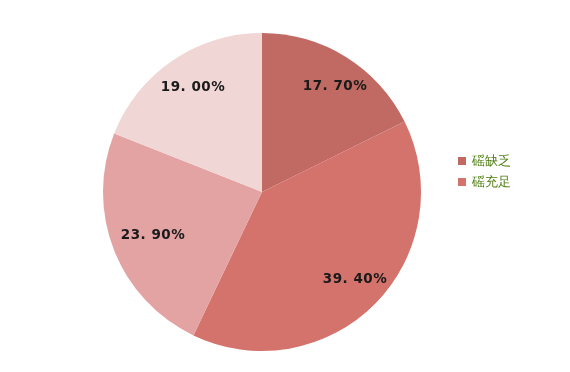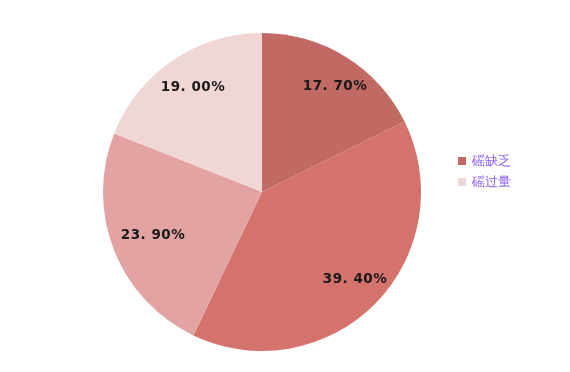"磘缺乏" .legend-label { color: #8b5cf6 -> #4d7c0f }
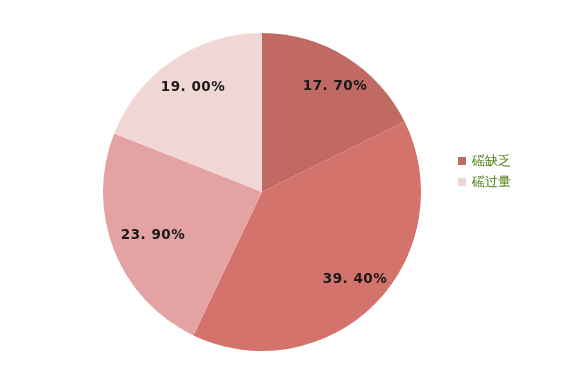"磘充足" div.legend-item { html: none -> <div> <span></span> <span>磘充足</span> </div> }
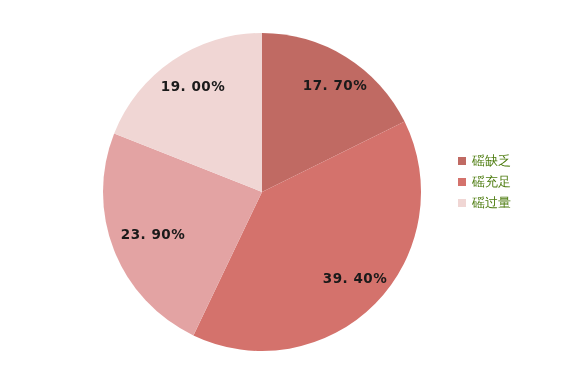"磘过量" div.legend-item { html: <div> <span></span> <span>磘过量</span> </div> -> none }
